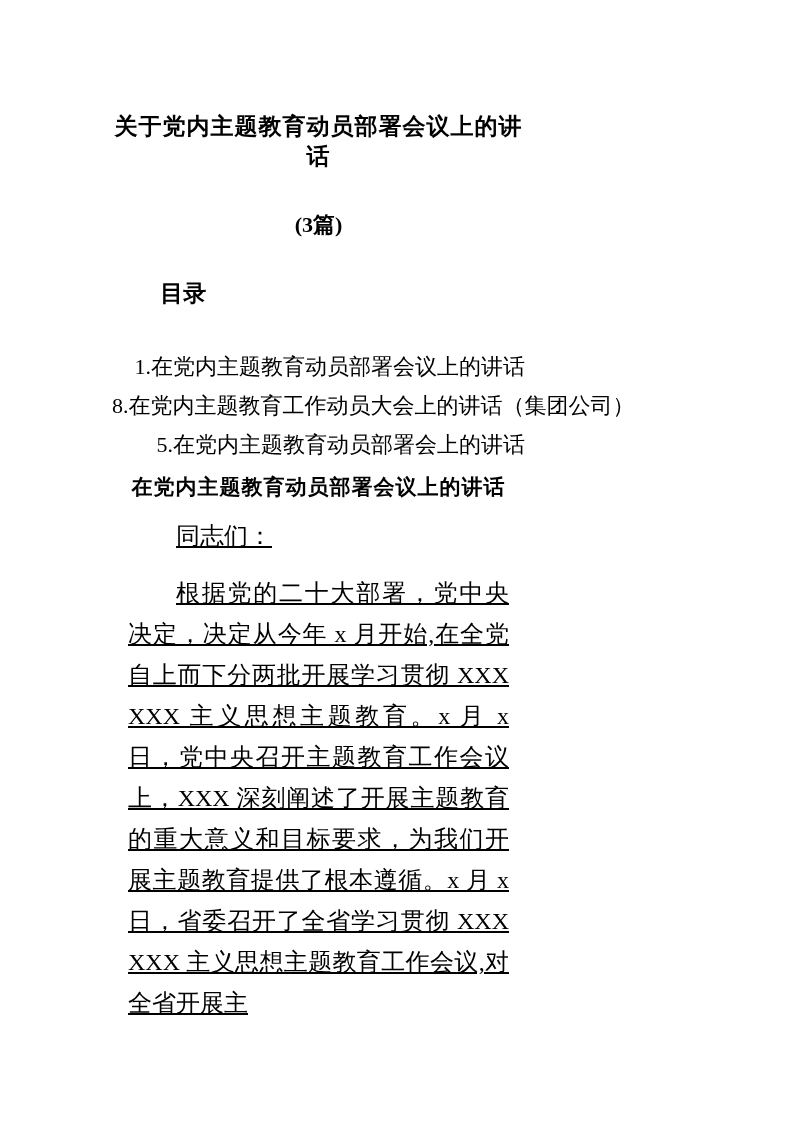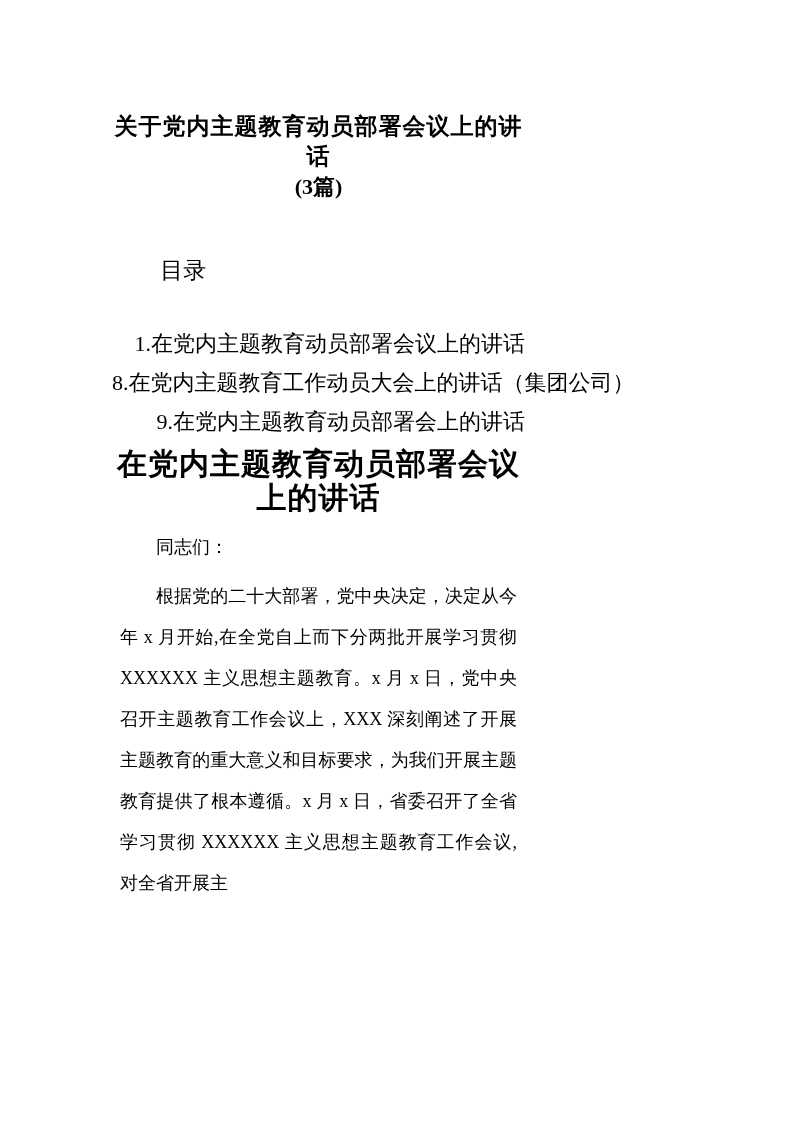"(3篇)" .subtitle { margin-top: none -> 38px }
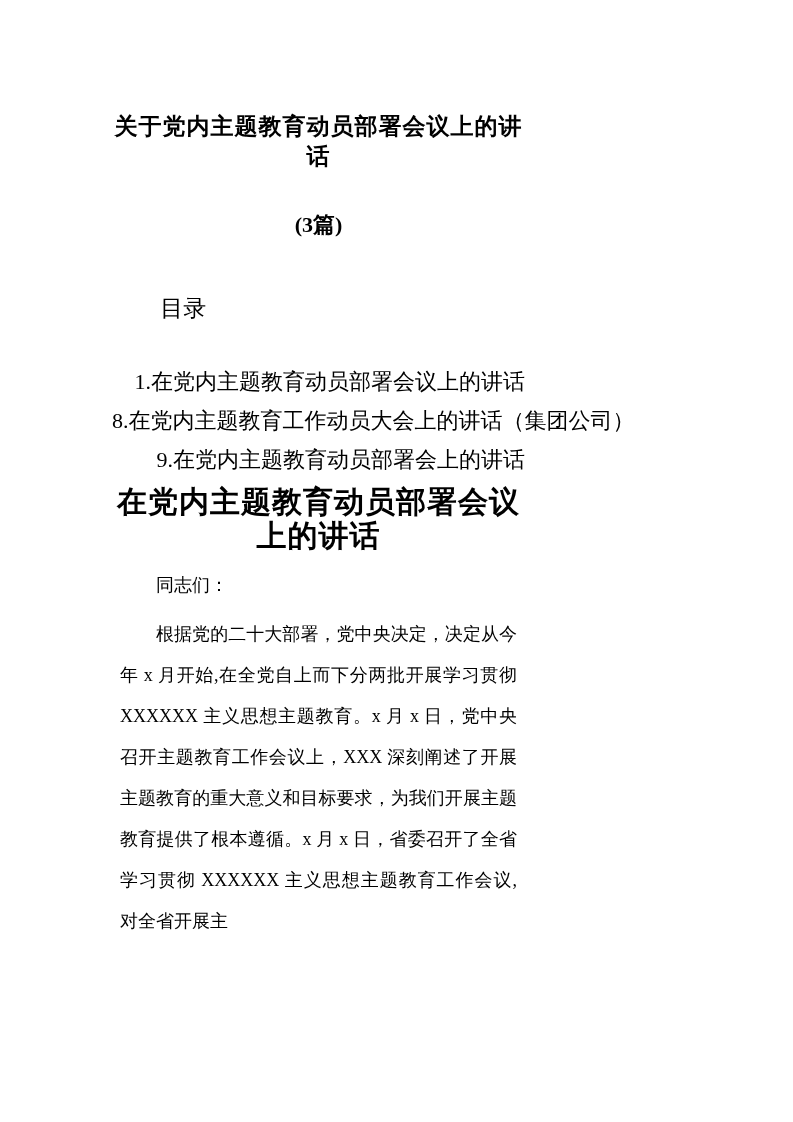"目录" .toc-heading { font-weight: 400 -> 700; margin-top: 54px -> 39px }
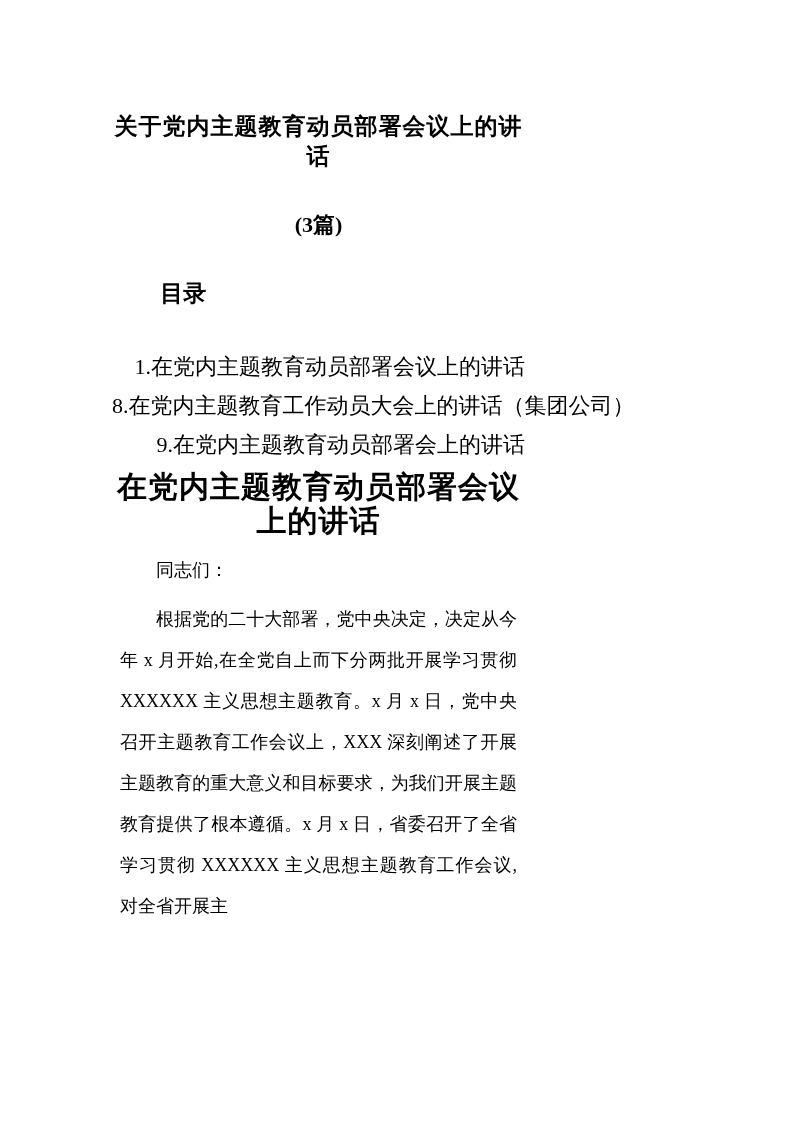"9.在党内主题教育动员部署会上的讲话" div.toc-item { text: 9 -> 5 }
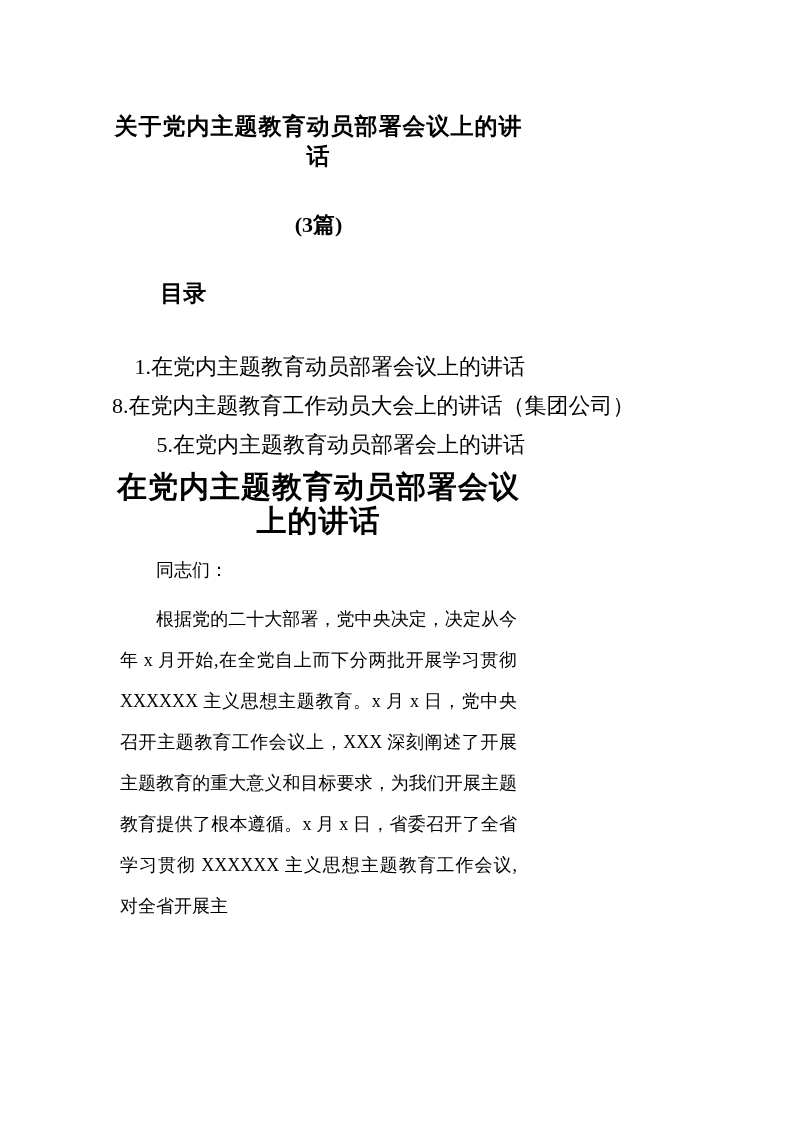"在党内主题教育动员部署会议上的讲话" .section-heading { font-size: 30px -> 21px }
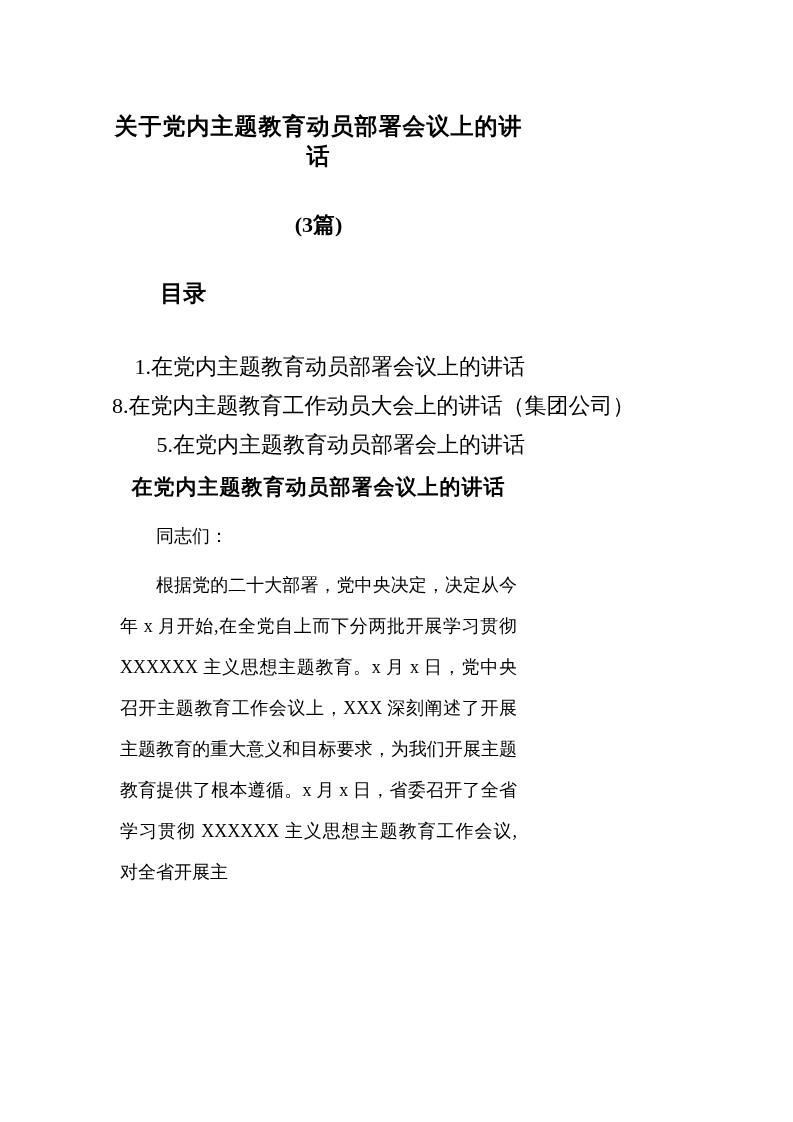"同志们：" .body-para { font-size: 18px -> 24px; margin: 8px -> 16px; text-decoration: none -> underline }
